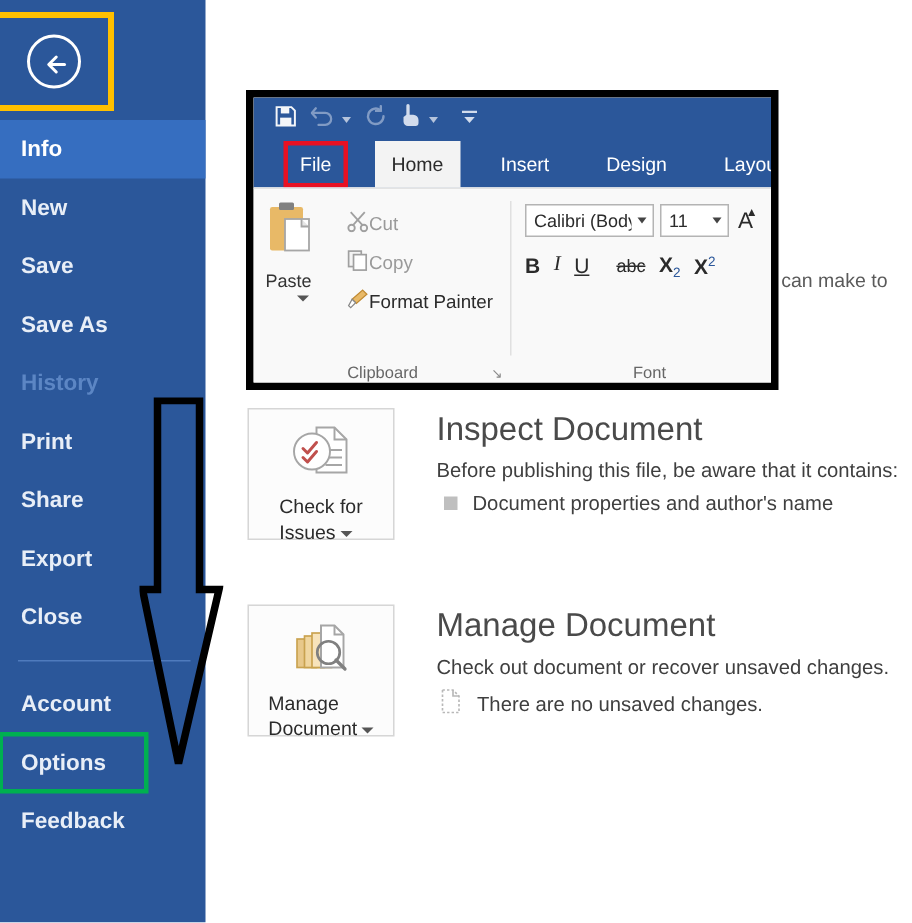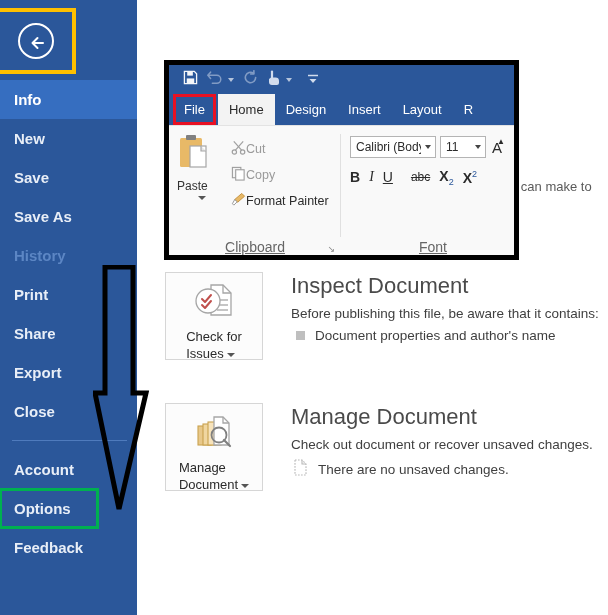"File" .tab { margin-left: none -> 16px }
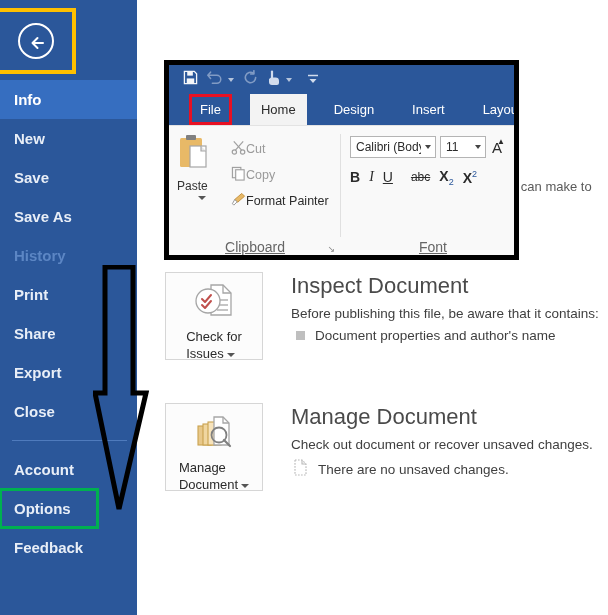"Design" div.tab { order: before "Insert" -> after "Insert" }
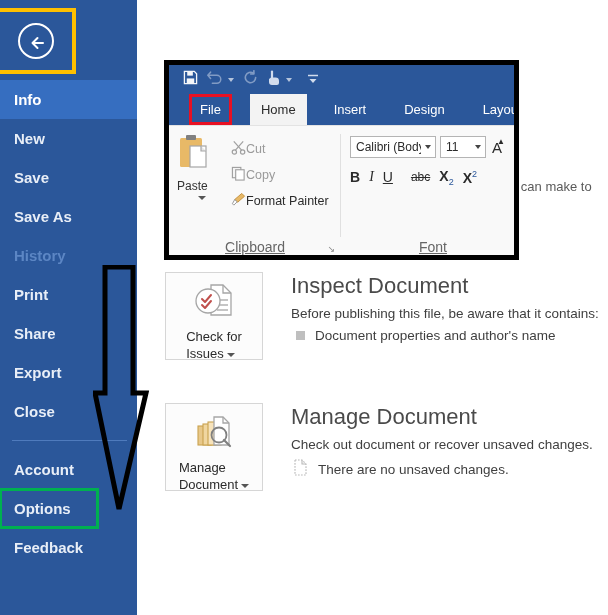"Clipboard" .grp-label { font-size: 14px -> 11px; text-decoration: underline -> none }
